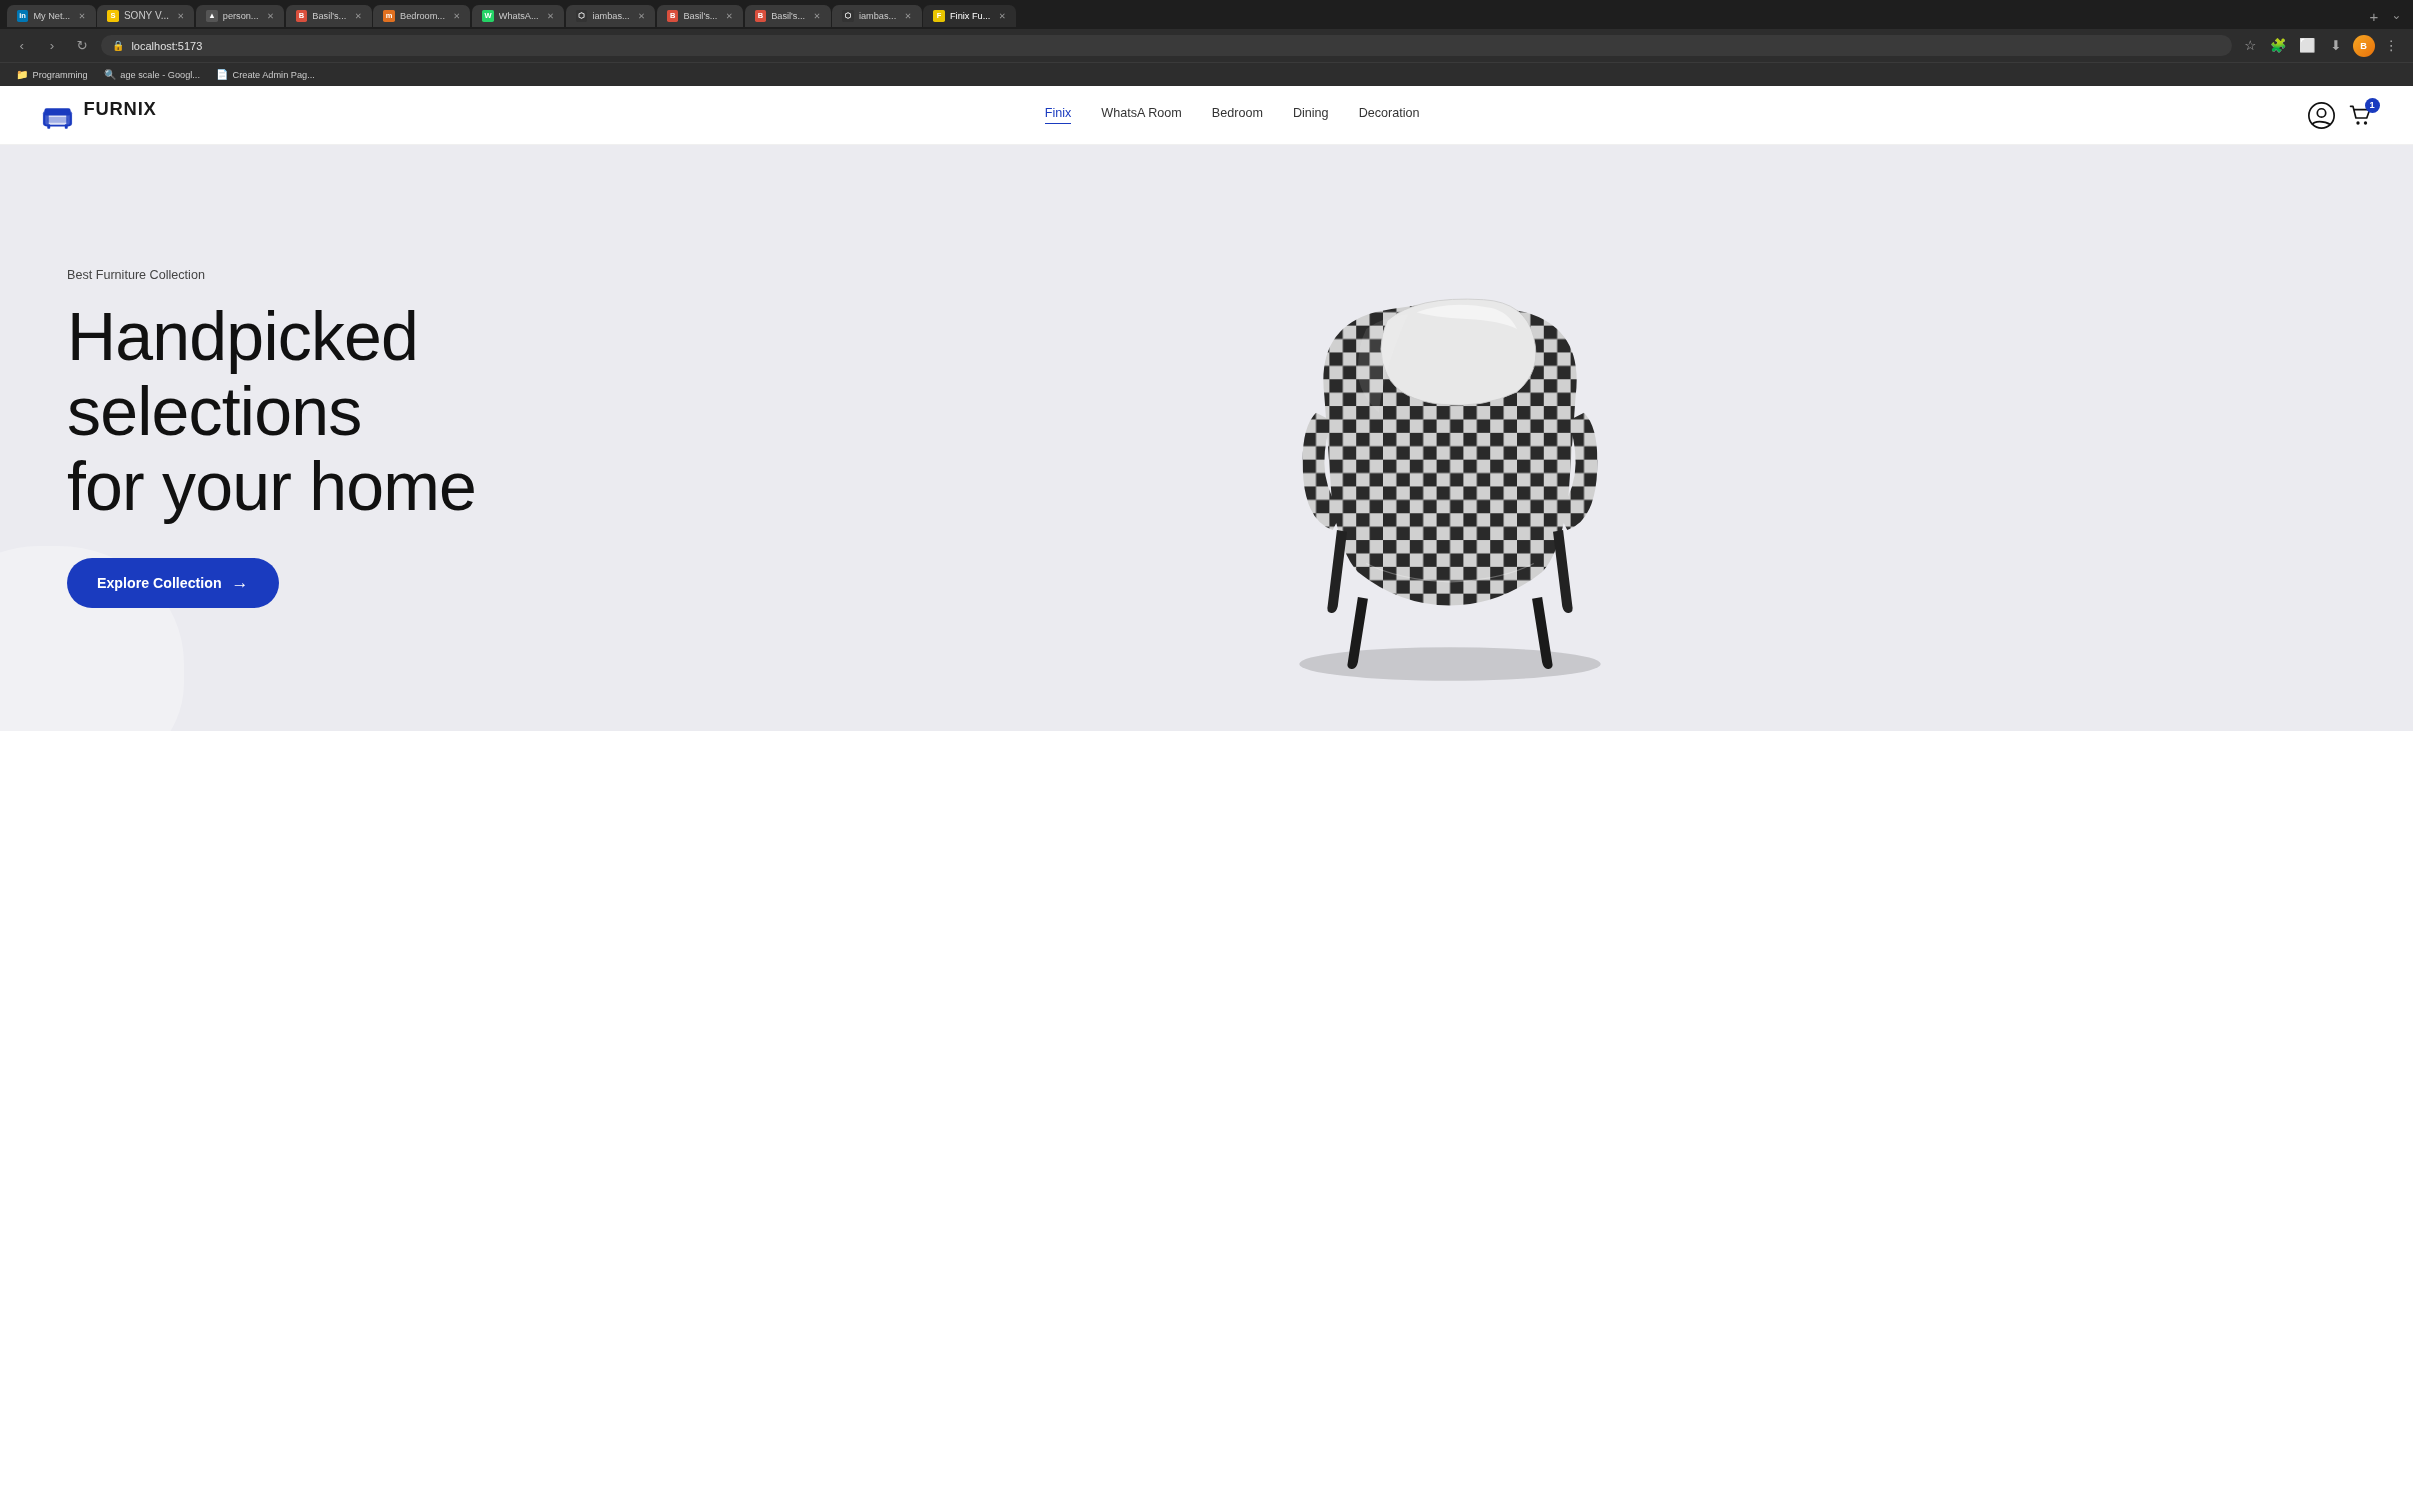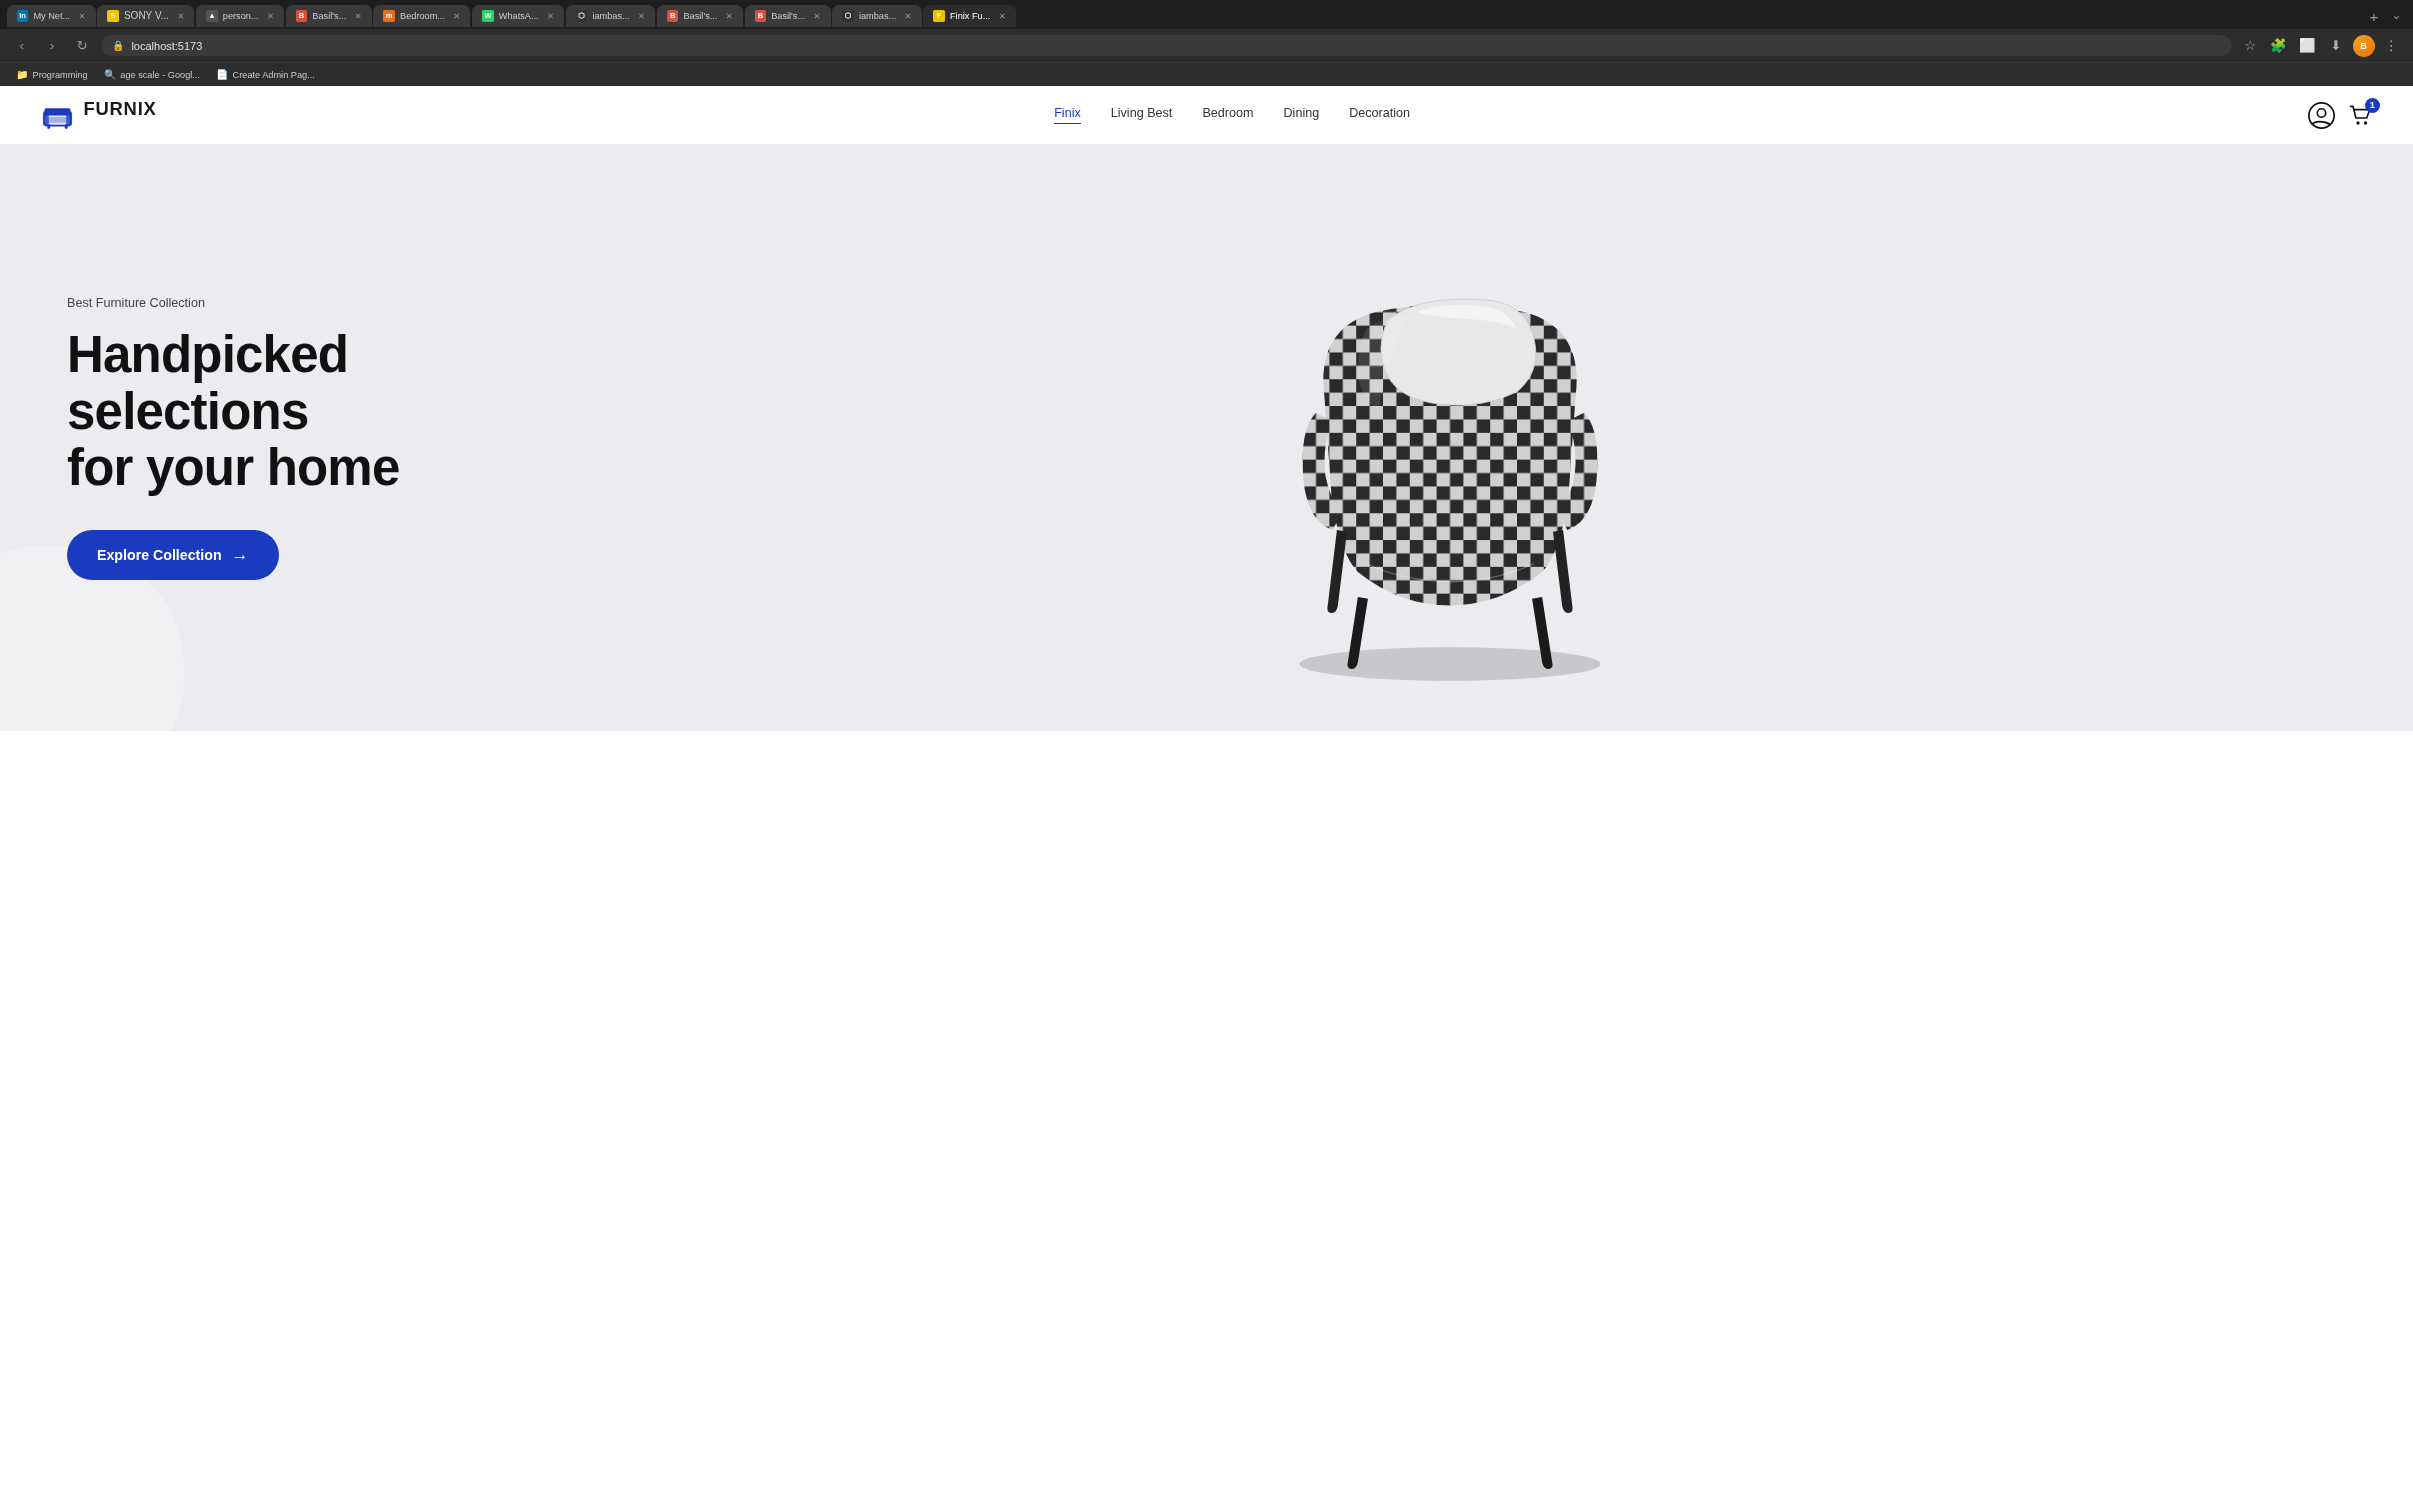"Living Best" a.nav-link { text: Living Best -> WhatsA Room }
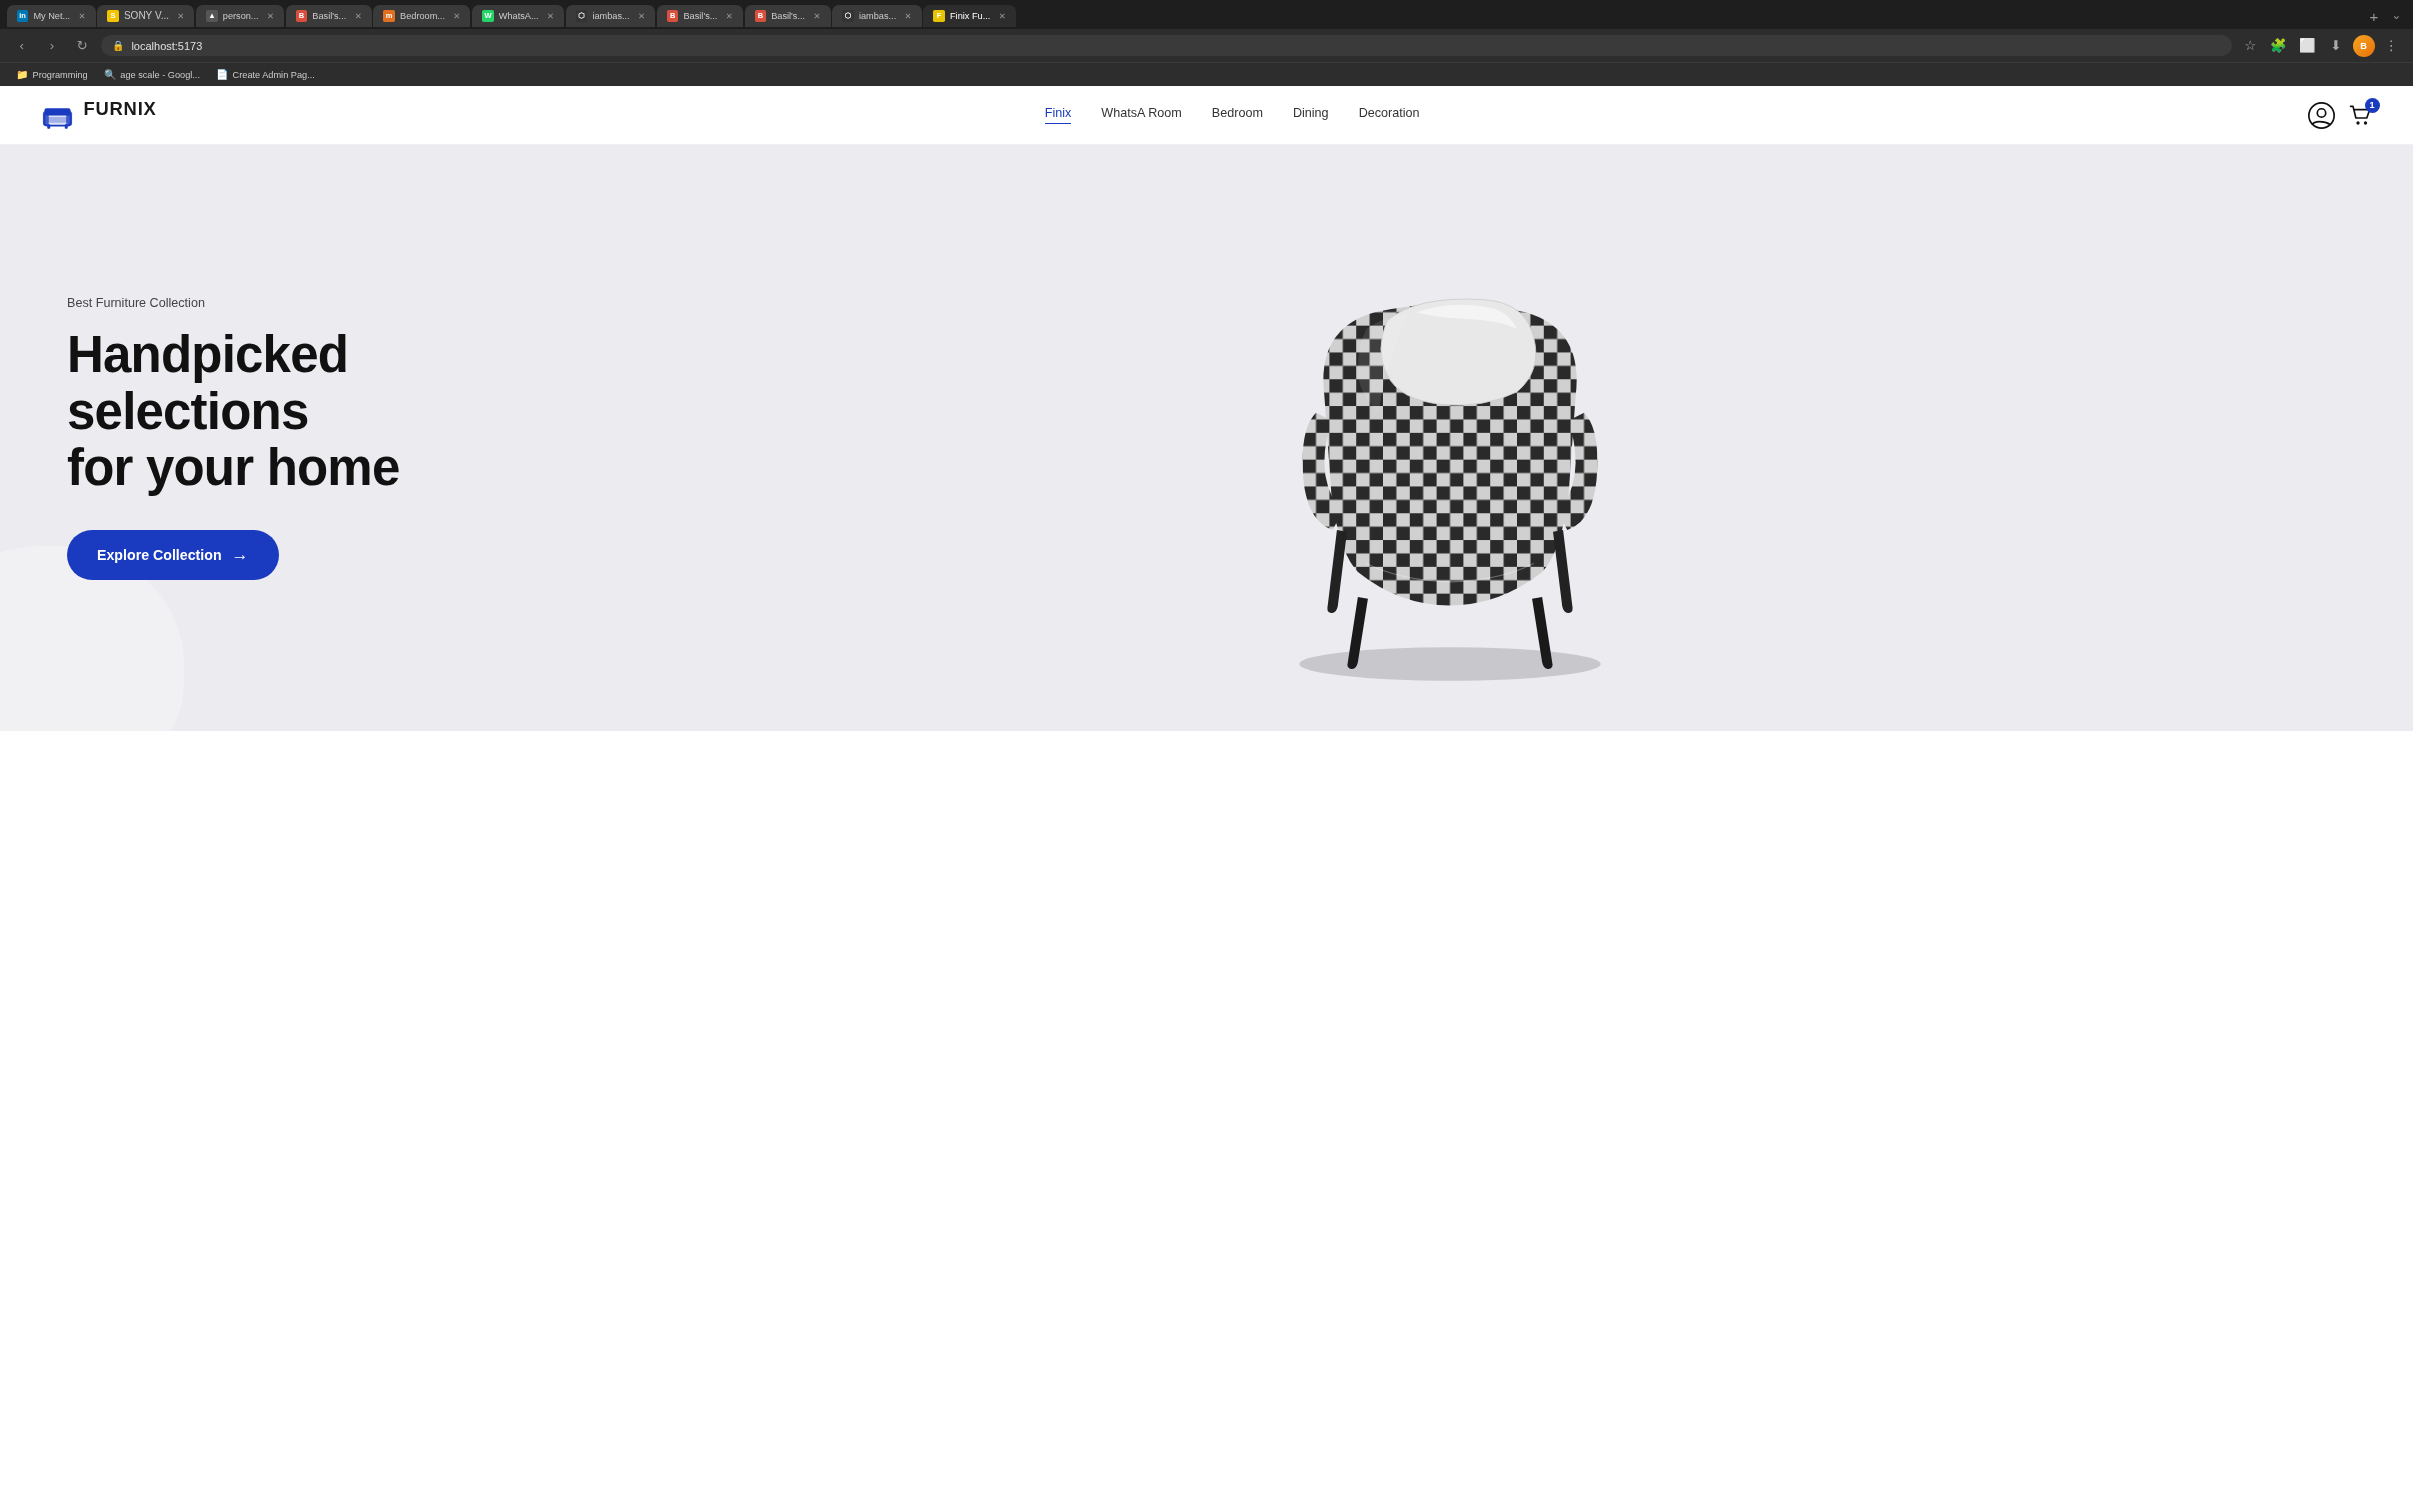"Handpicked" .hero-title { font-size: 51px -> 68px; font-weight: 700 -> 400 }
